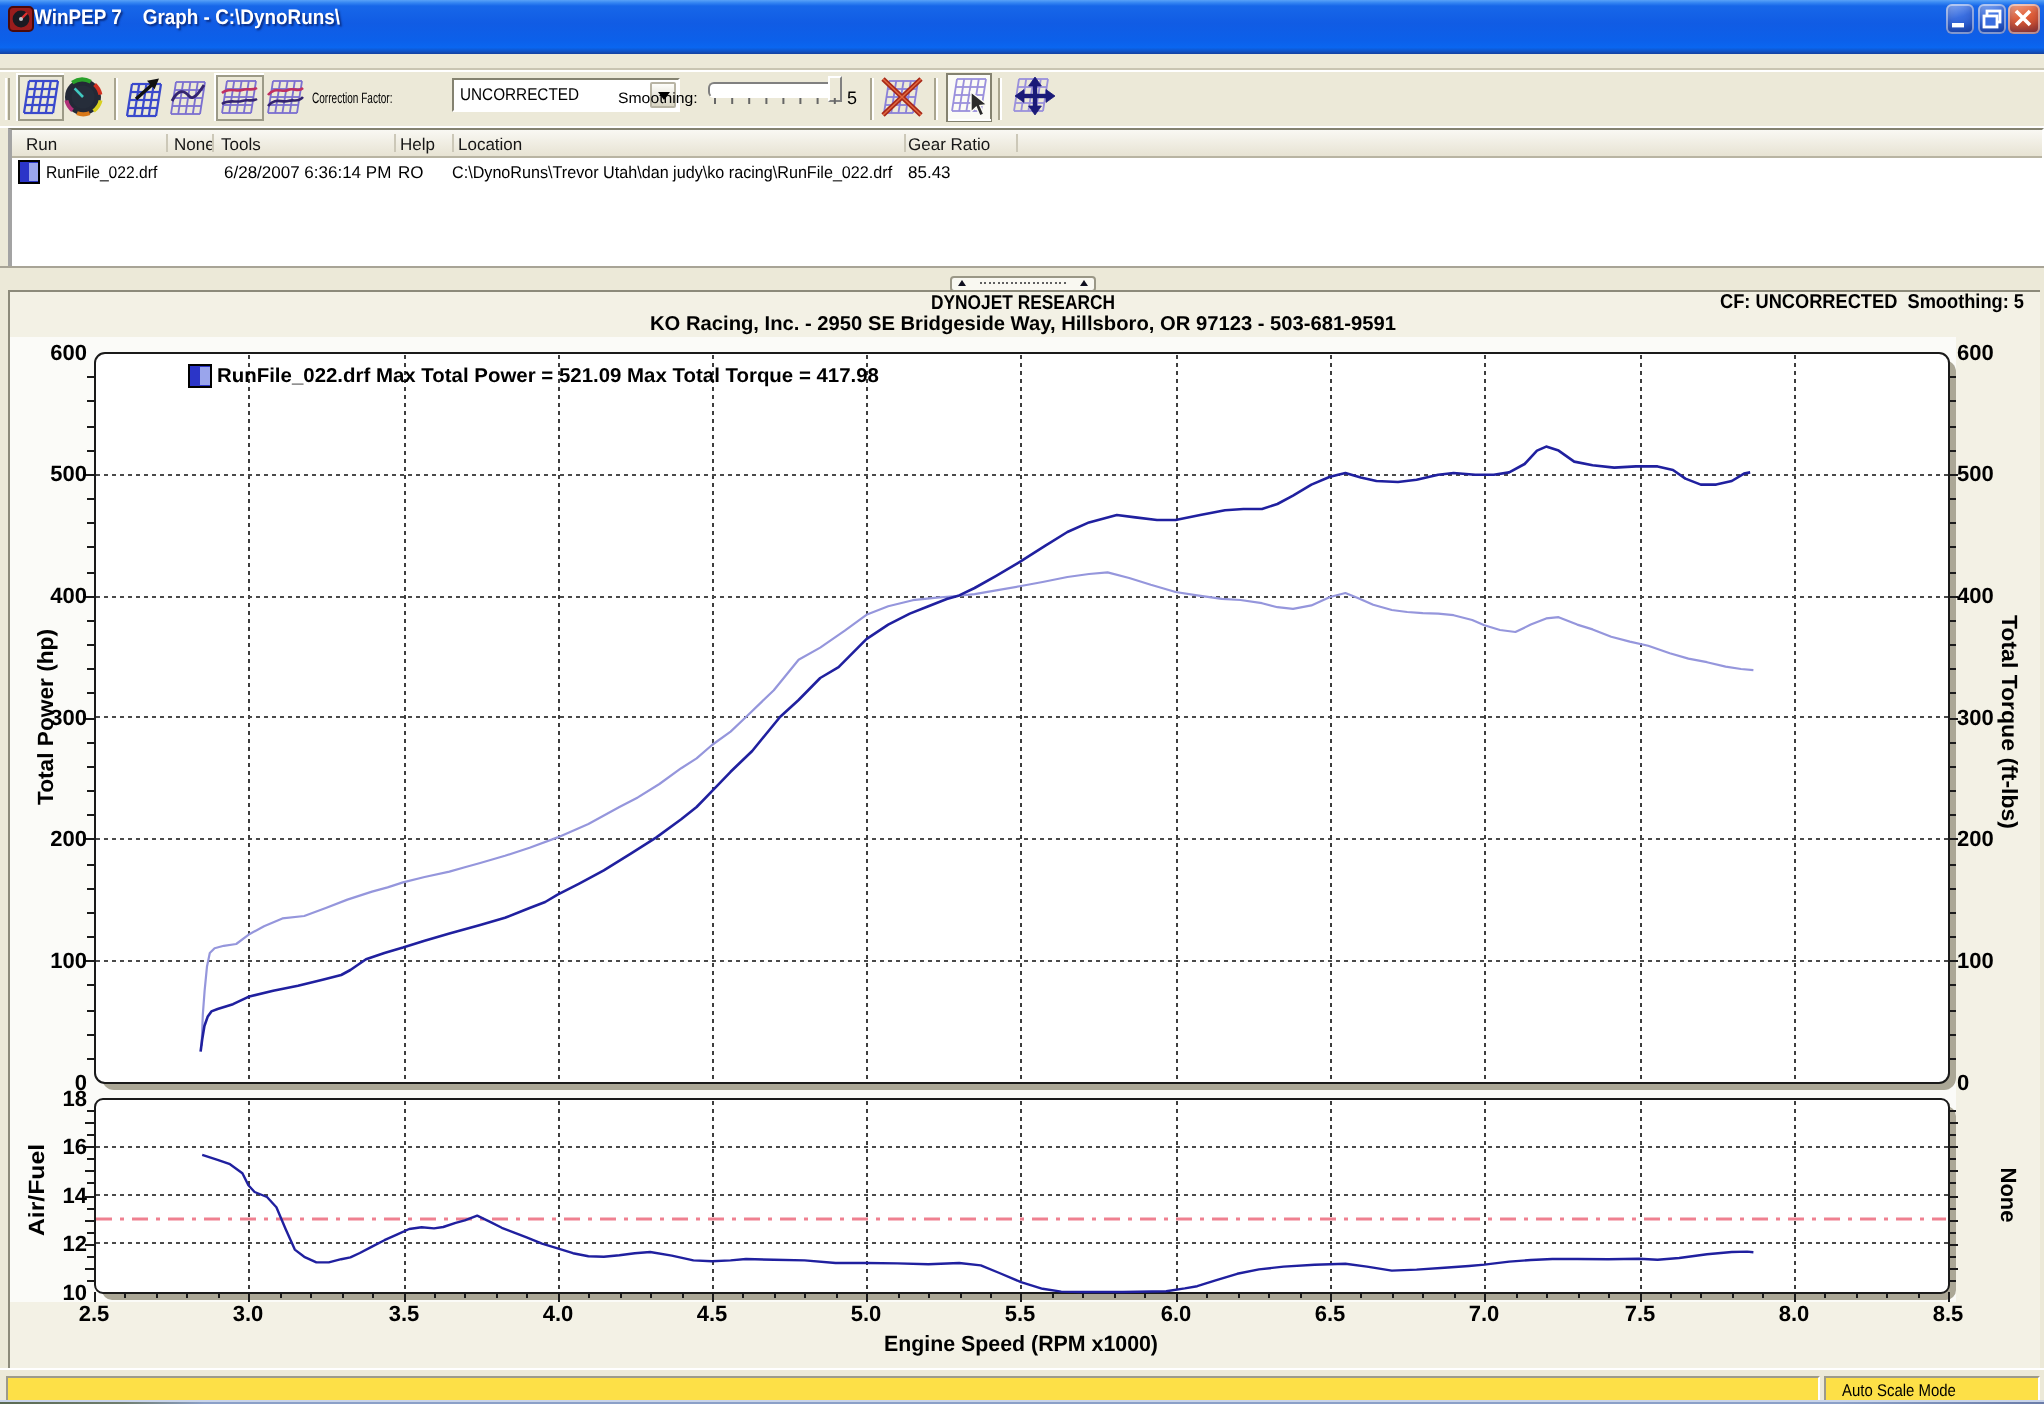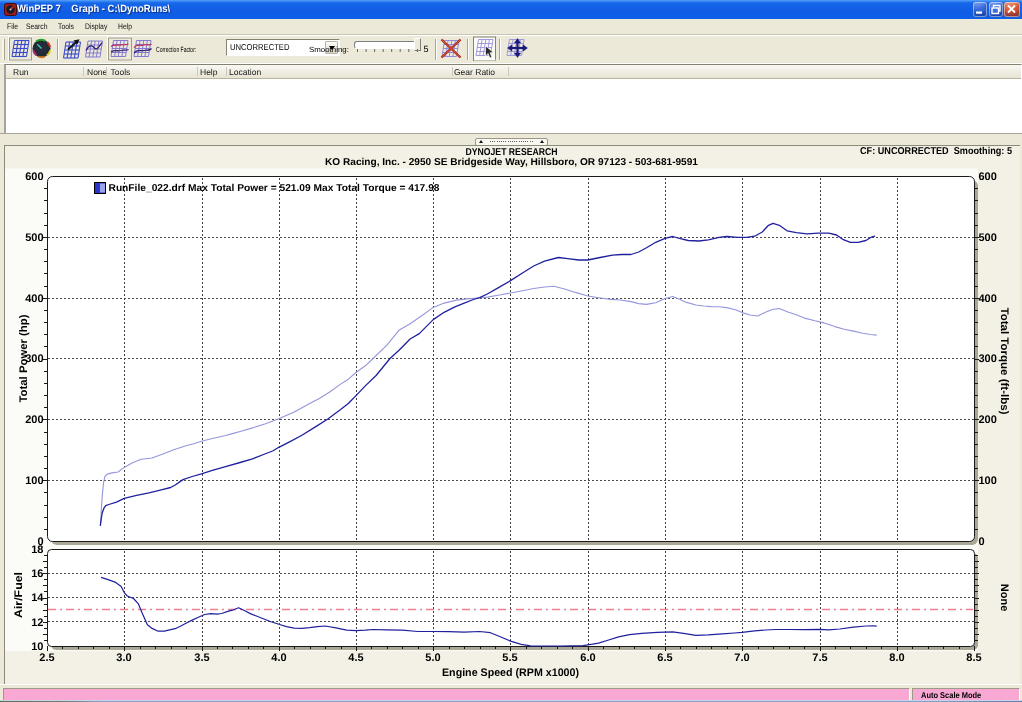"File" div { html: <div> <span>File</span> <span>Search</span> <span>Tools</span> <span>Display</span> <span>Help</span> </div> -> none }
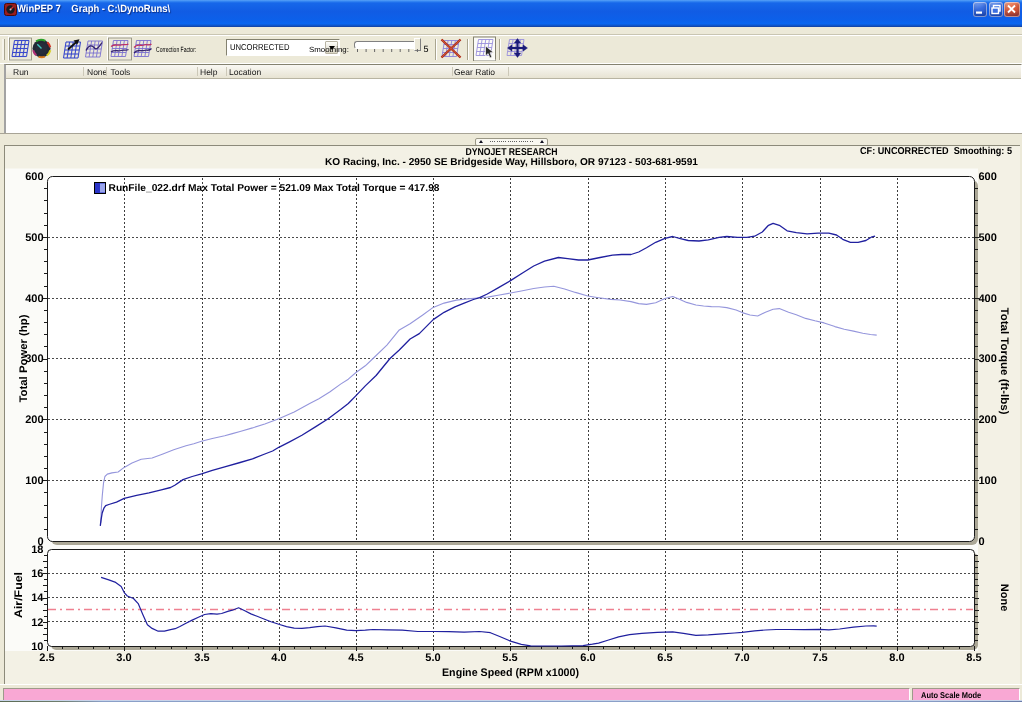"RunFile_022.drf" div { html: none -> <div> <svg> <rect></rect> <rect></rect> </svg> <span>RunFile_022.drf</span> <span>6/28/2007 6:36:14 PM</span> <span>RO</span> <span>C:\DynoRuns\Trevor Utah\dan judy\ko racing\RunFile_022.drf</span> <span>85.43</span> </div> }
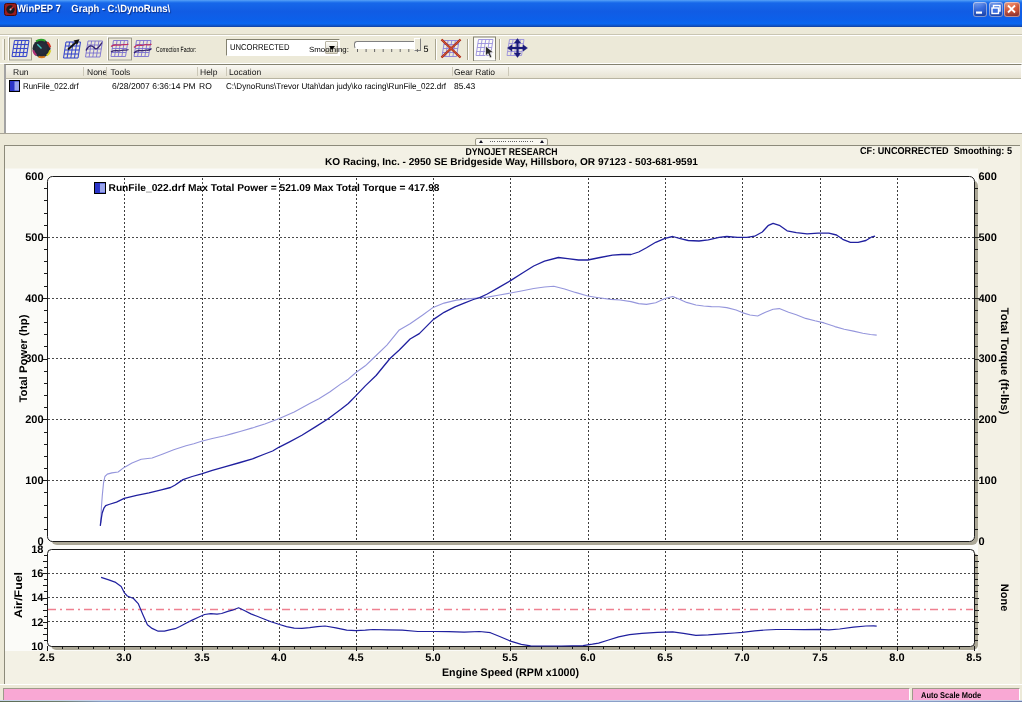"Auto Scale Mode" .spanel { background: #f9a8d4 -> #fde047; font-weight: bold -> none }
